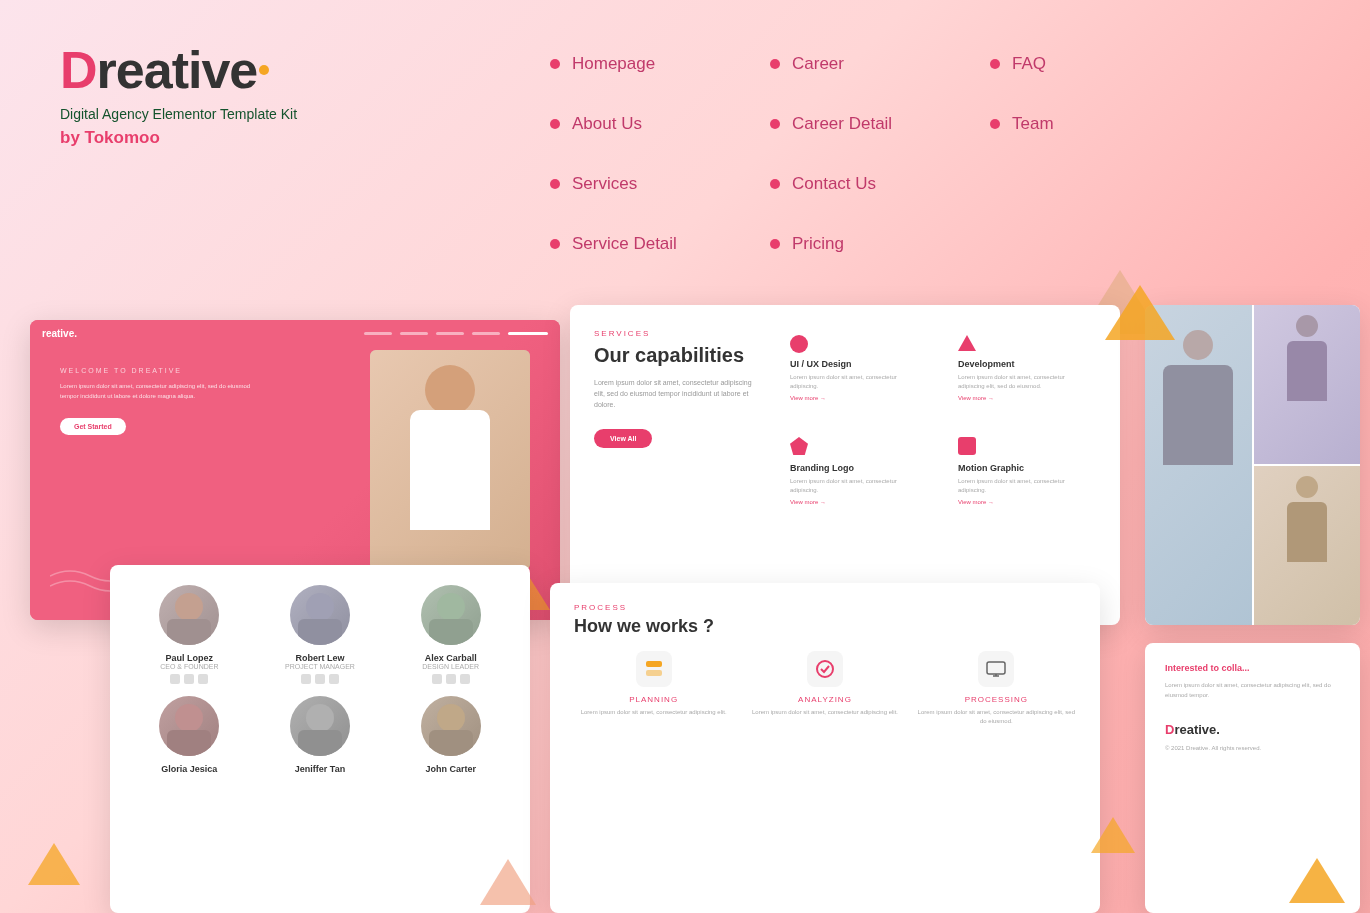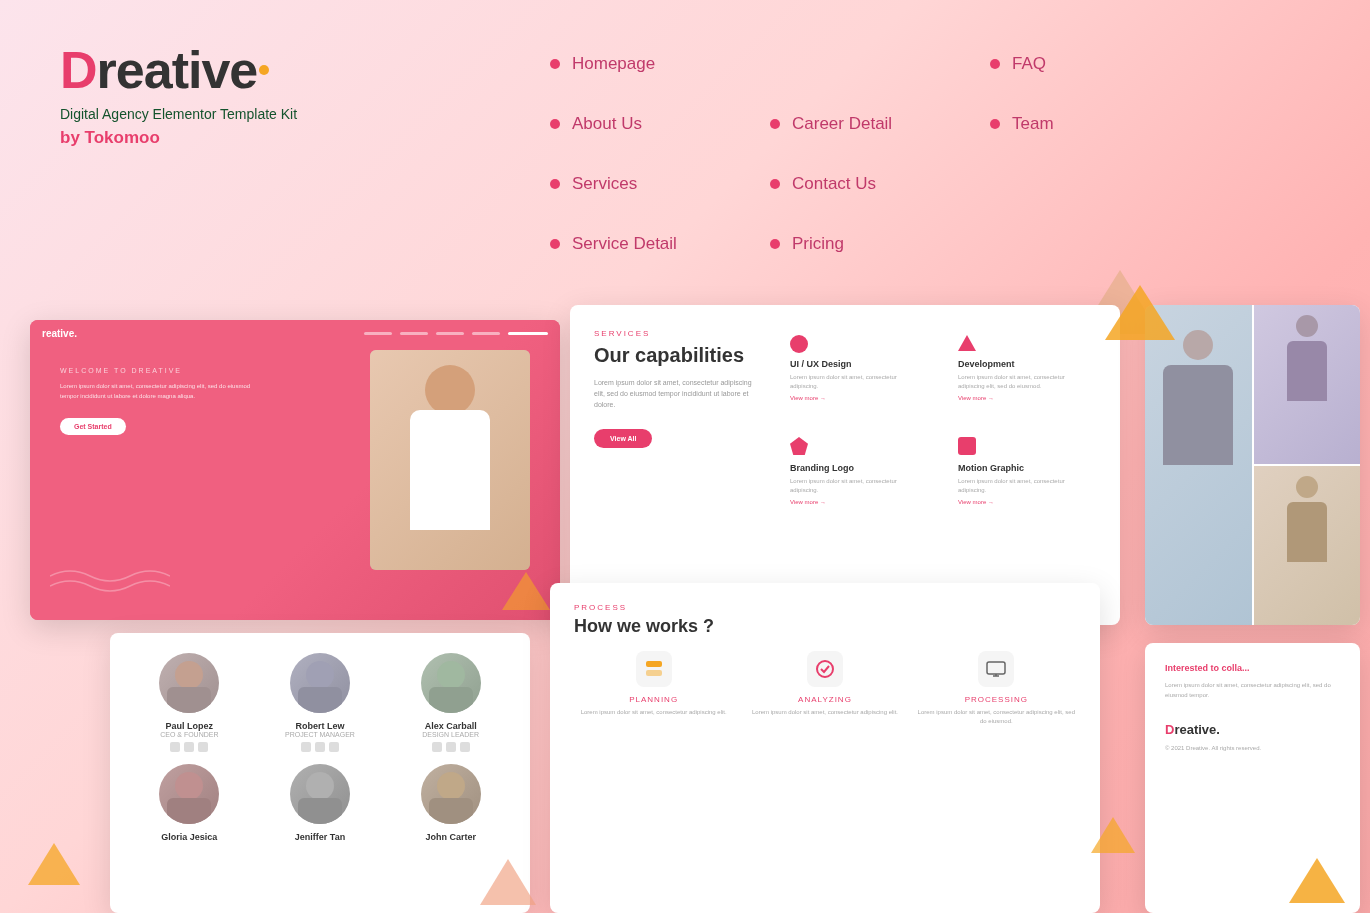"Career" div.nav-item { html: none -> <div> <span></span> <span>Career</span> </div> }
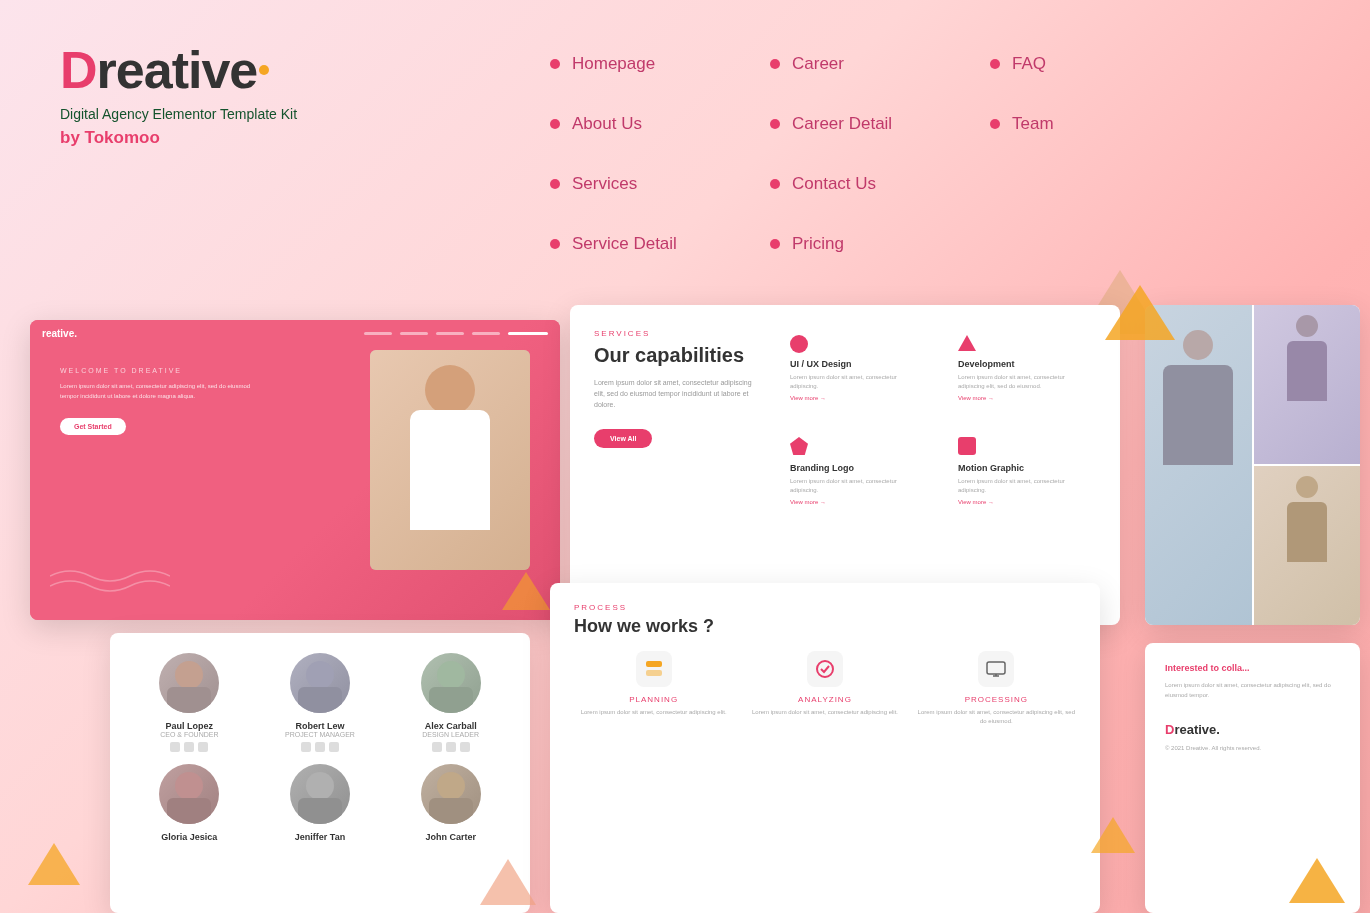"Paul Lopez" .preview-team { height: 280px -> 348px }
